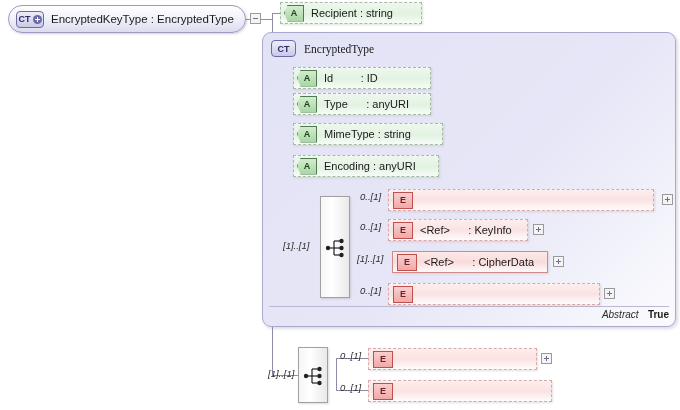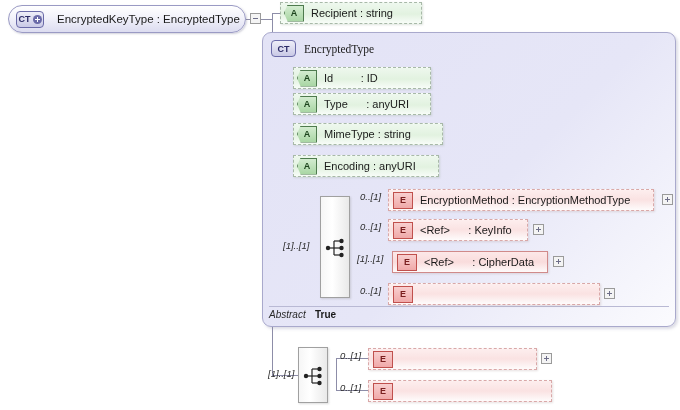"EncryptedKeyType : EncryptedType" .root-label { margin-left: 13px -> 7px }
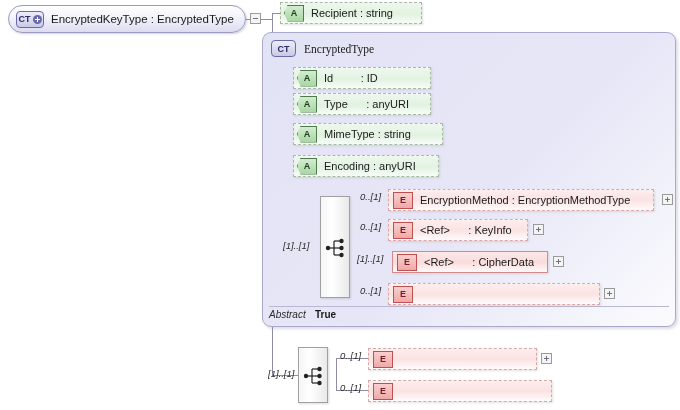"EncryptionMethod : EncryptionMethodType" span.elem-text { html: <span>EncryptionMethod : EncryptionMethodType</span> -> none }
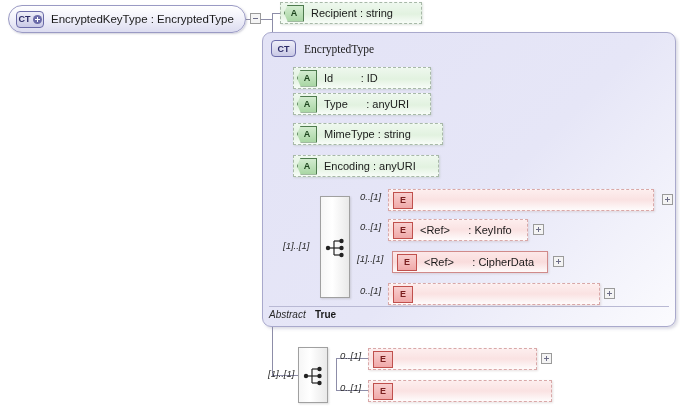"Abstract" .abstract-row { justify-content: none -> flex-end }
